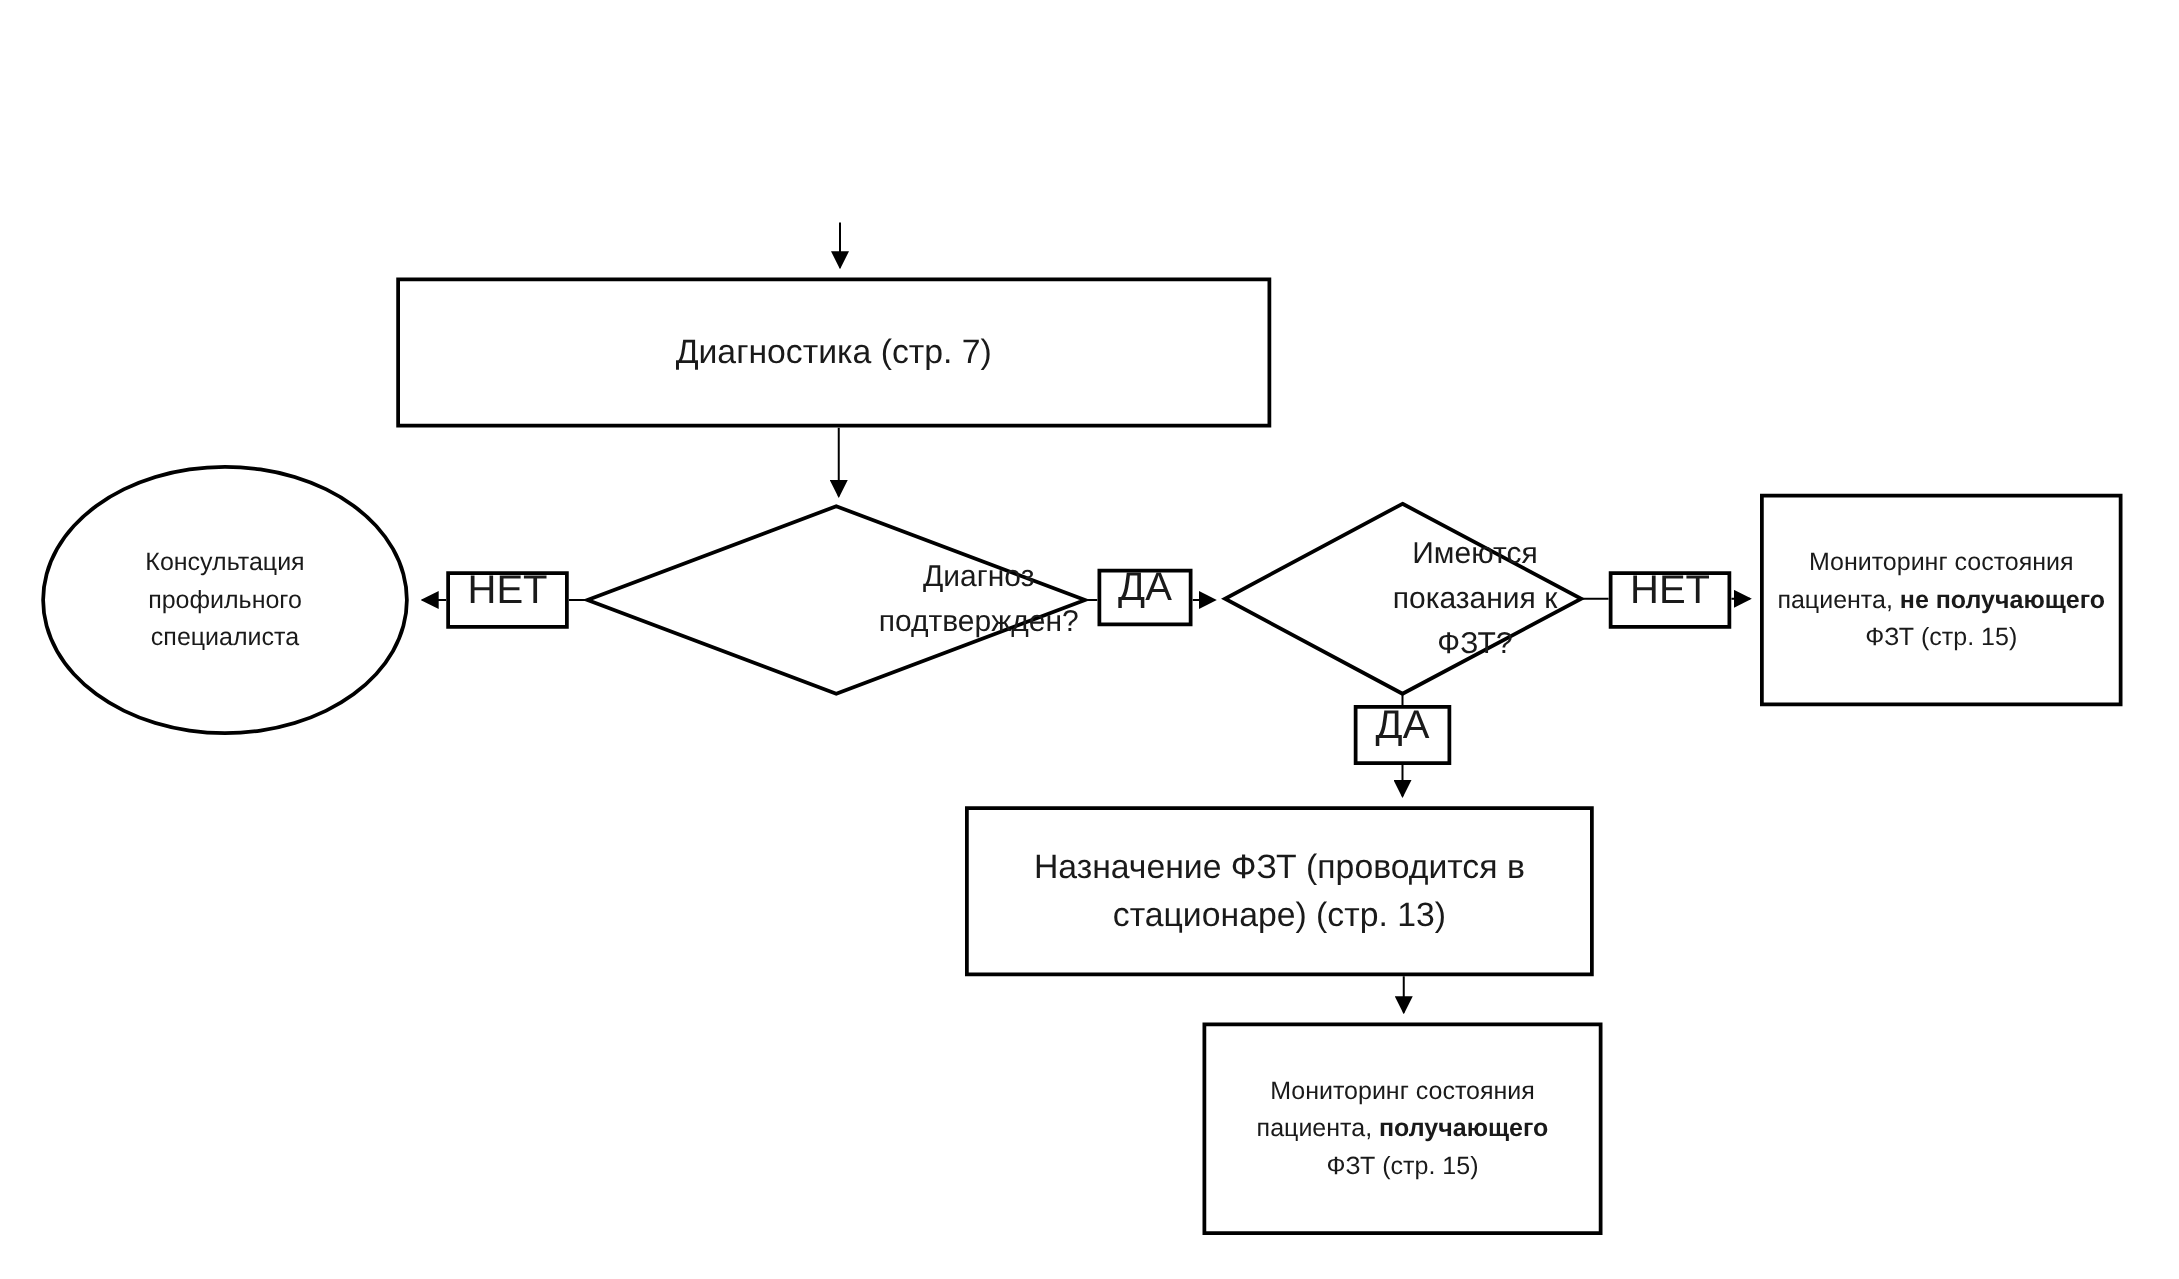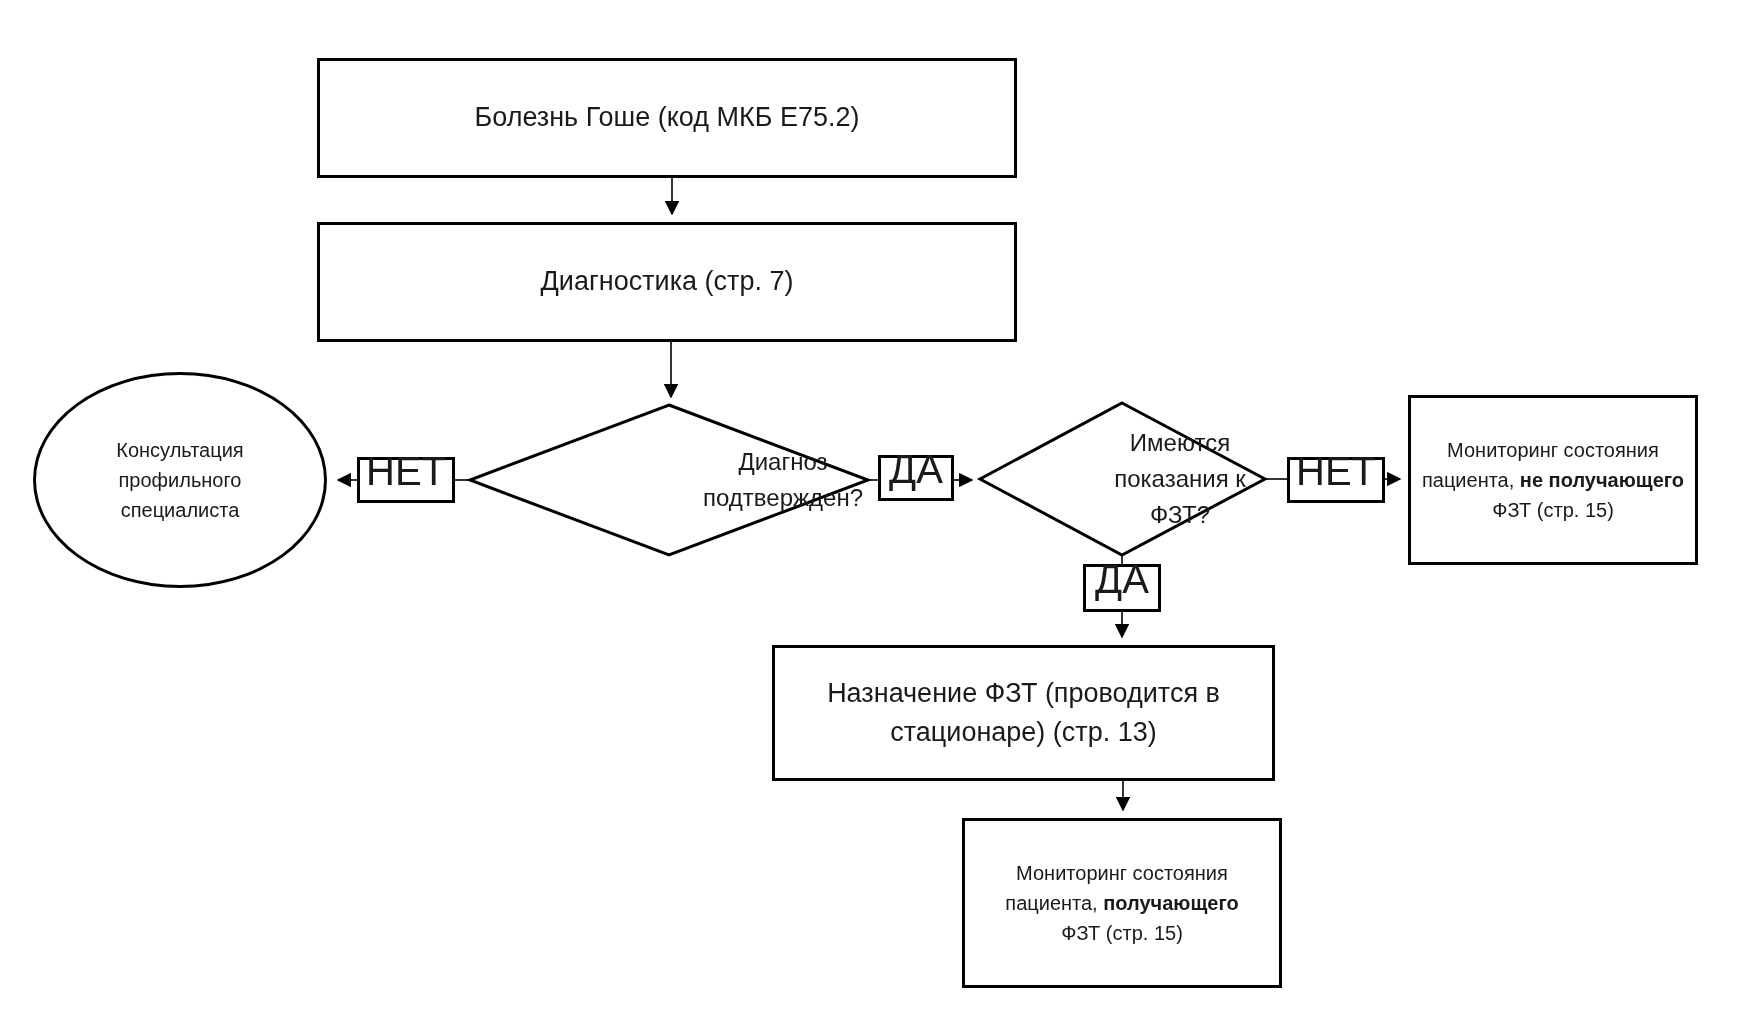"Болезнь Гоше (код МКБ Е75.2)" div.node { html: <div> <span>Болезнь Гоше (код МКБ Е75.2)</span> </div> -> none }
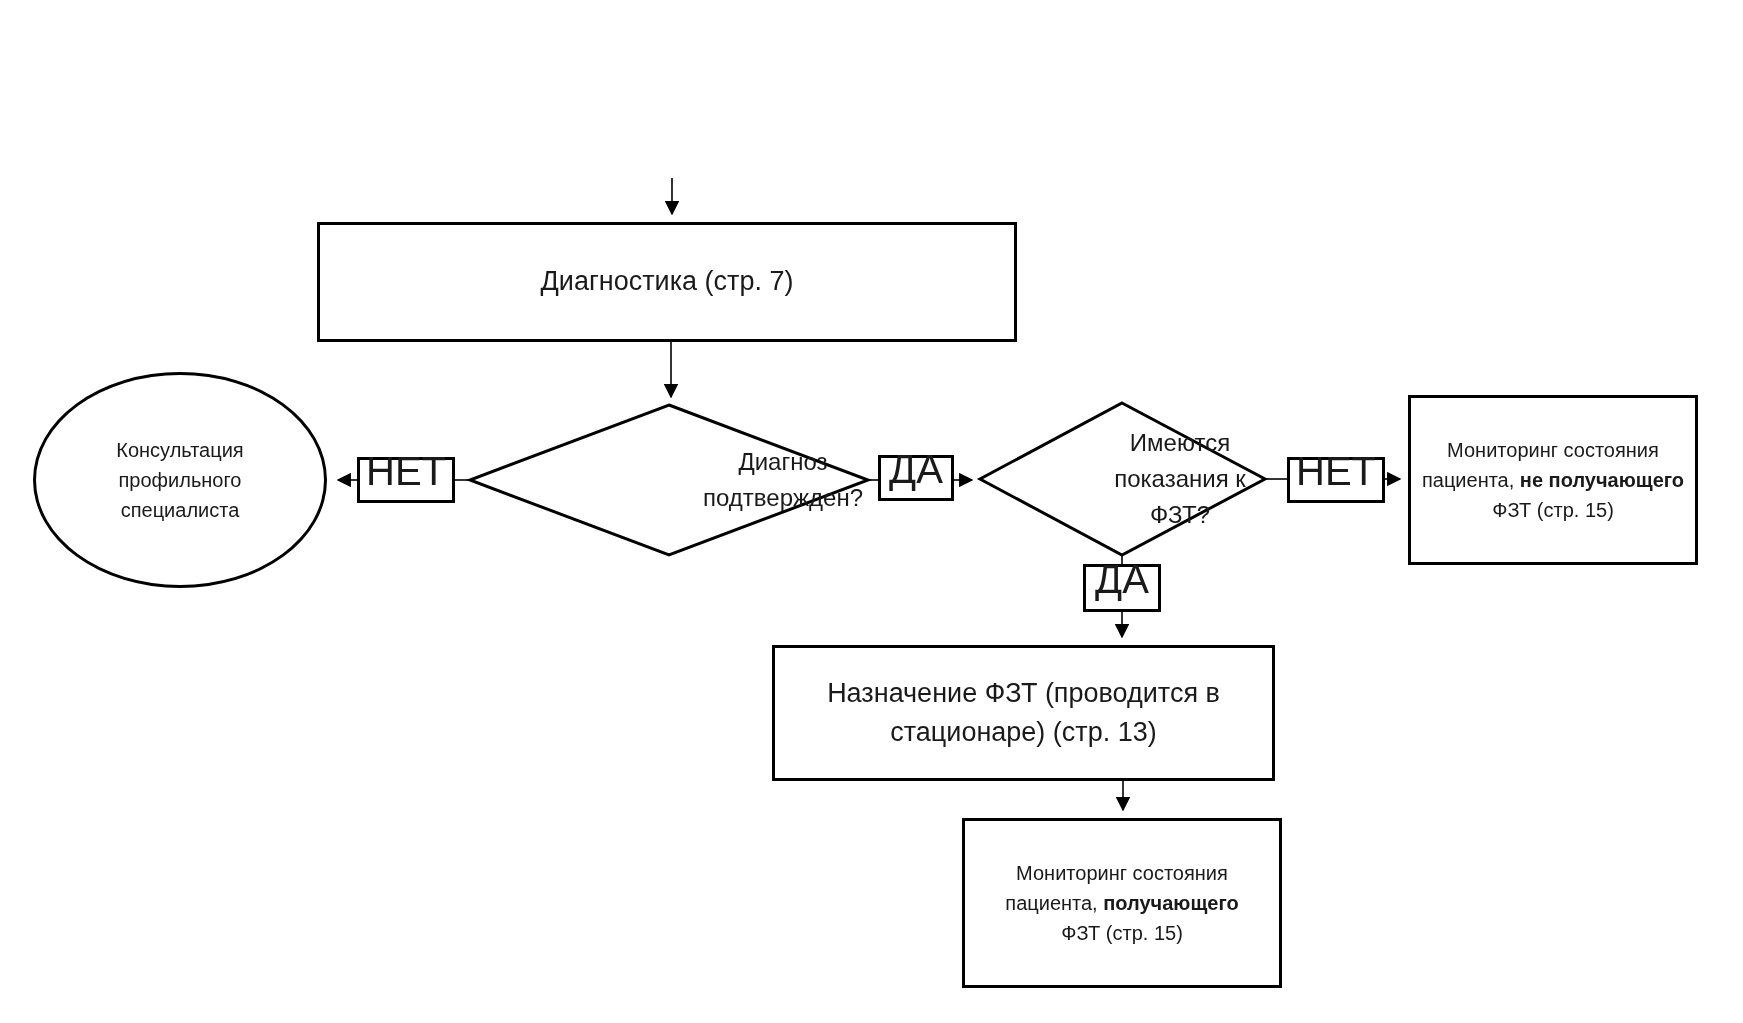"НЕТ" .edge-label { font-size: 40px -> 32px }
